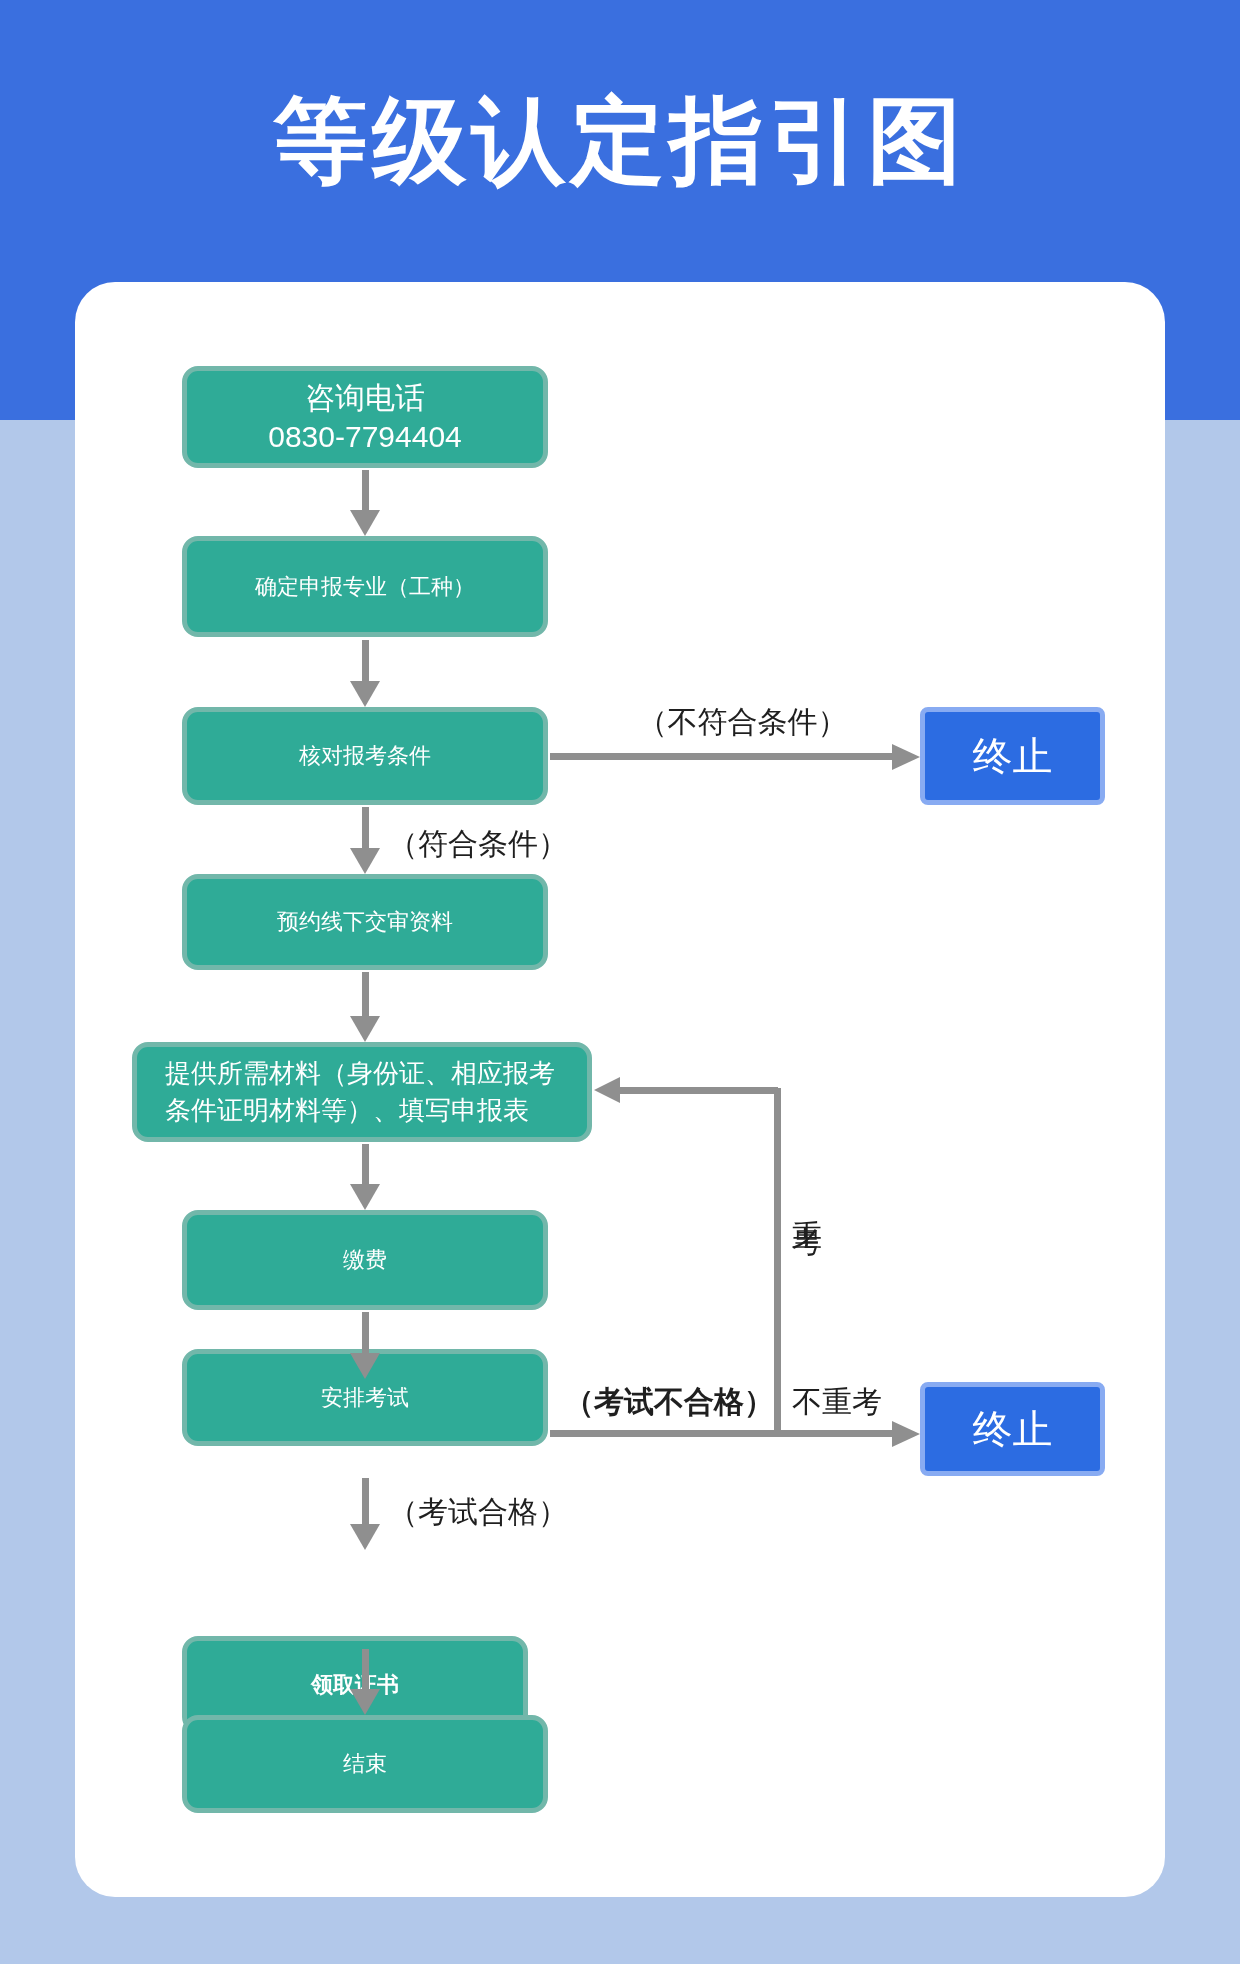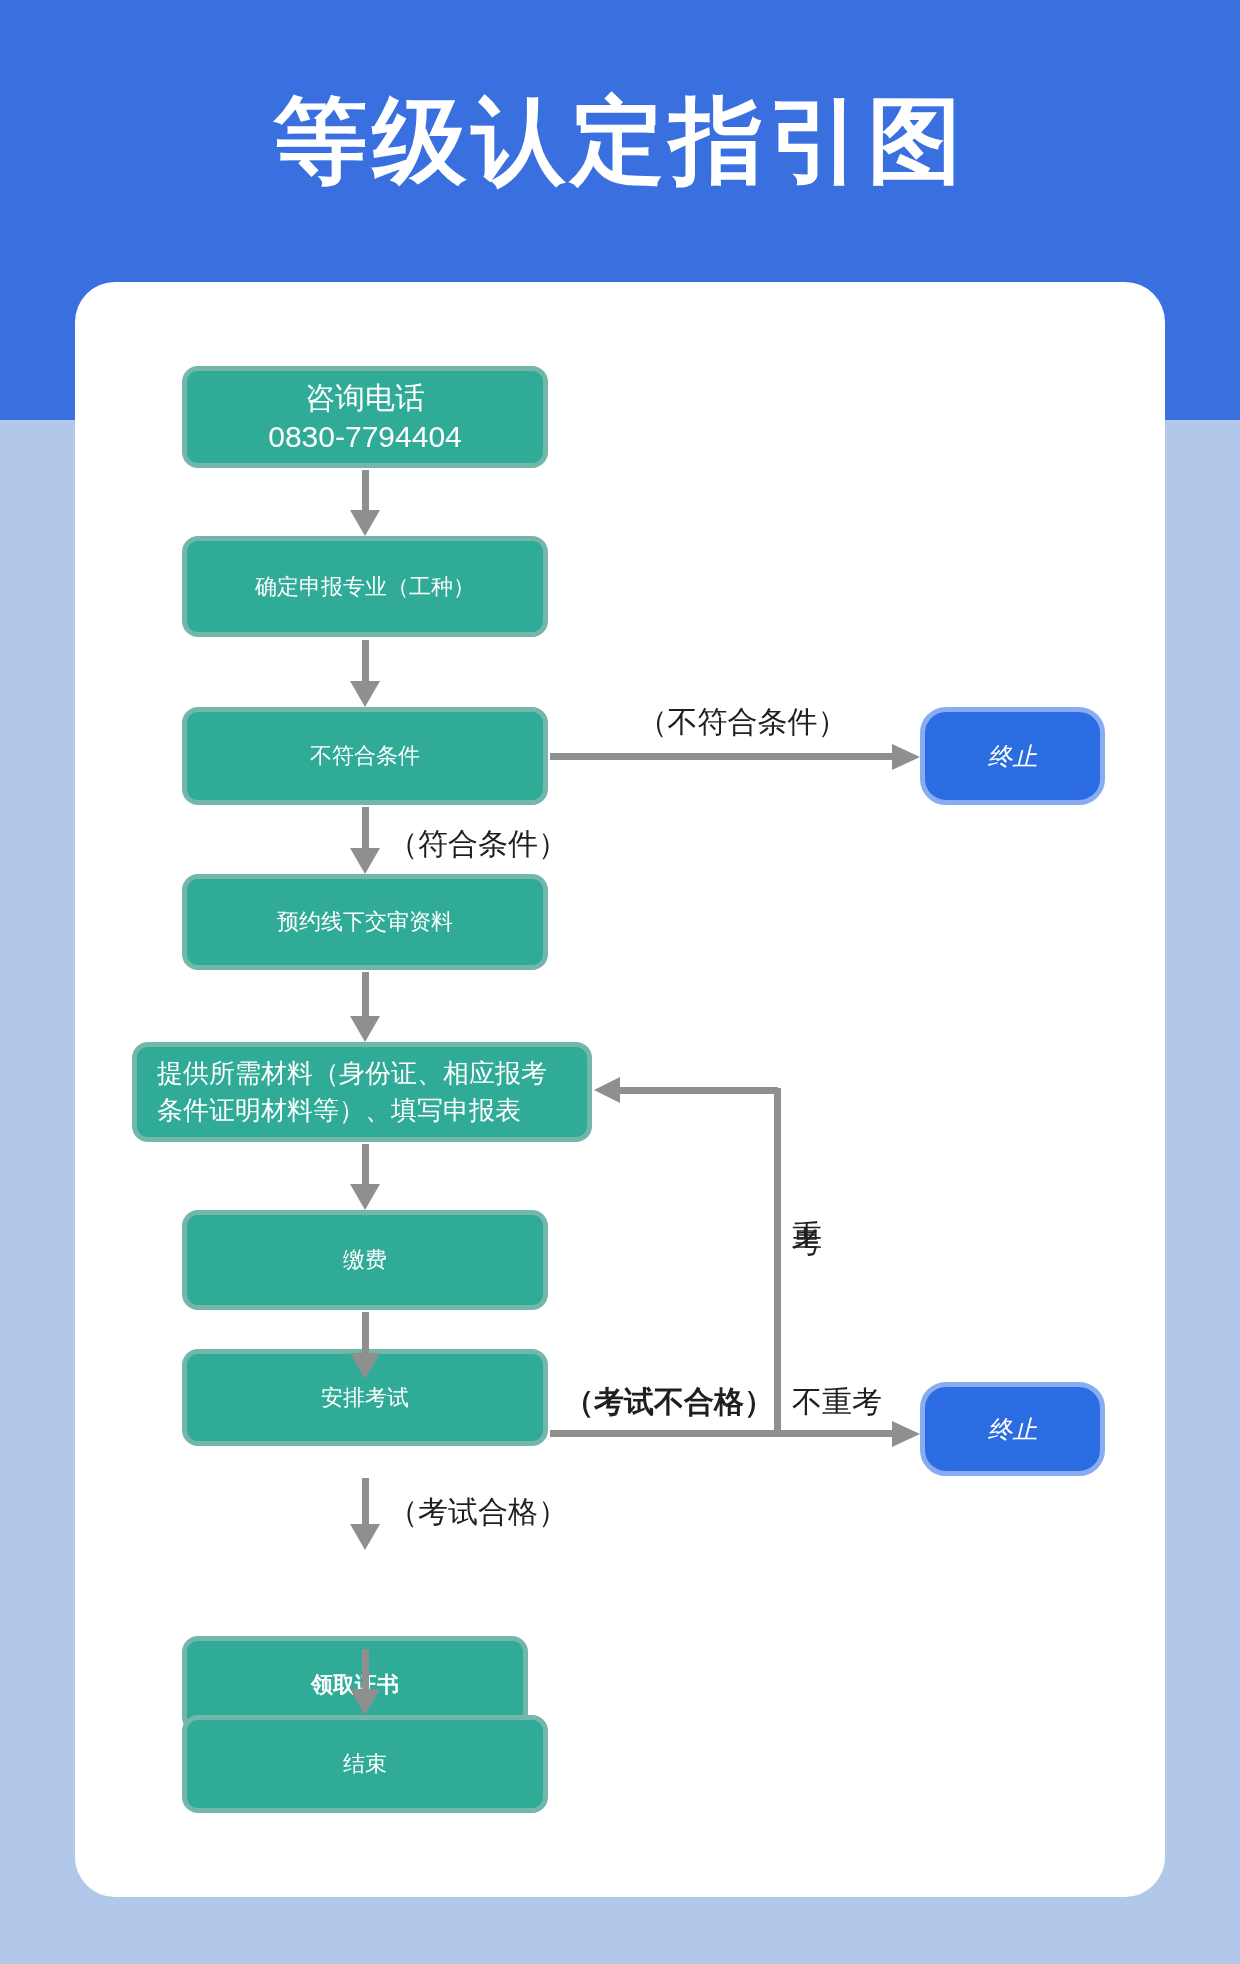"不符合条件" div.node { text: 不符合 -> 核对报考 }
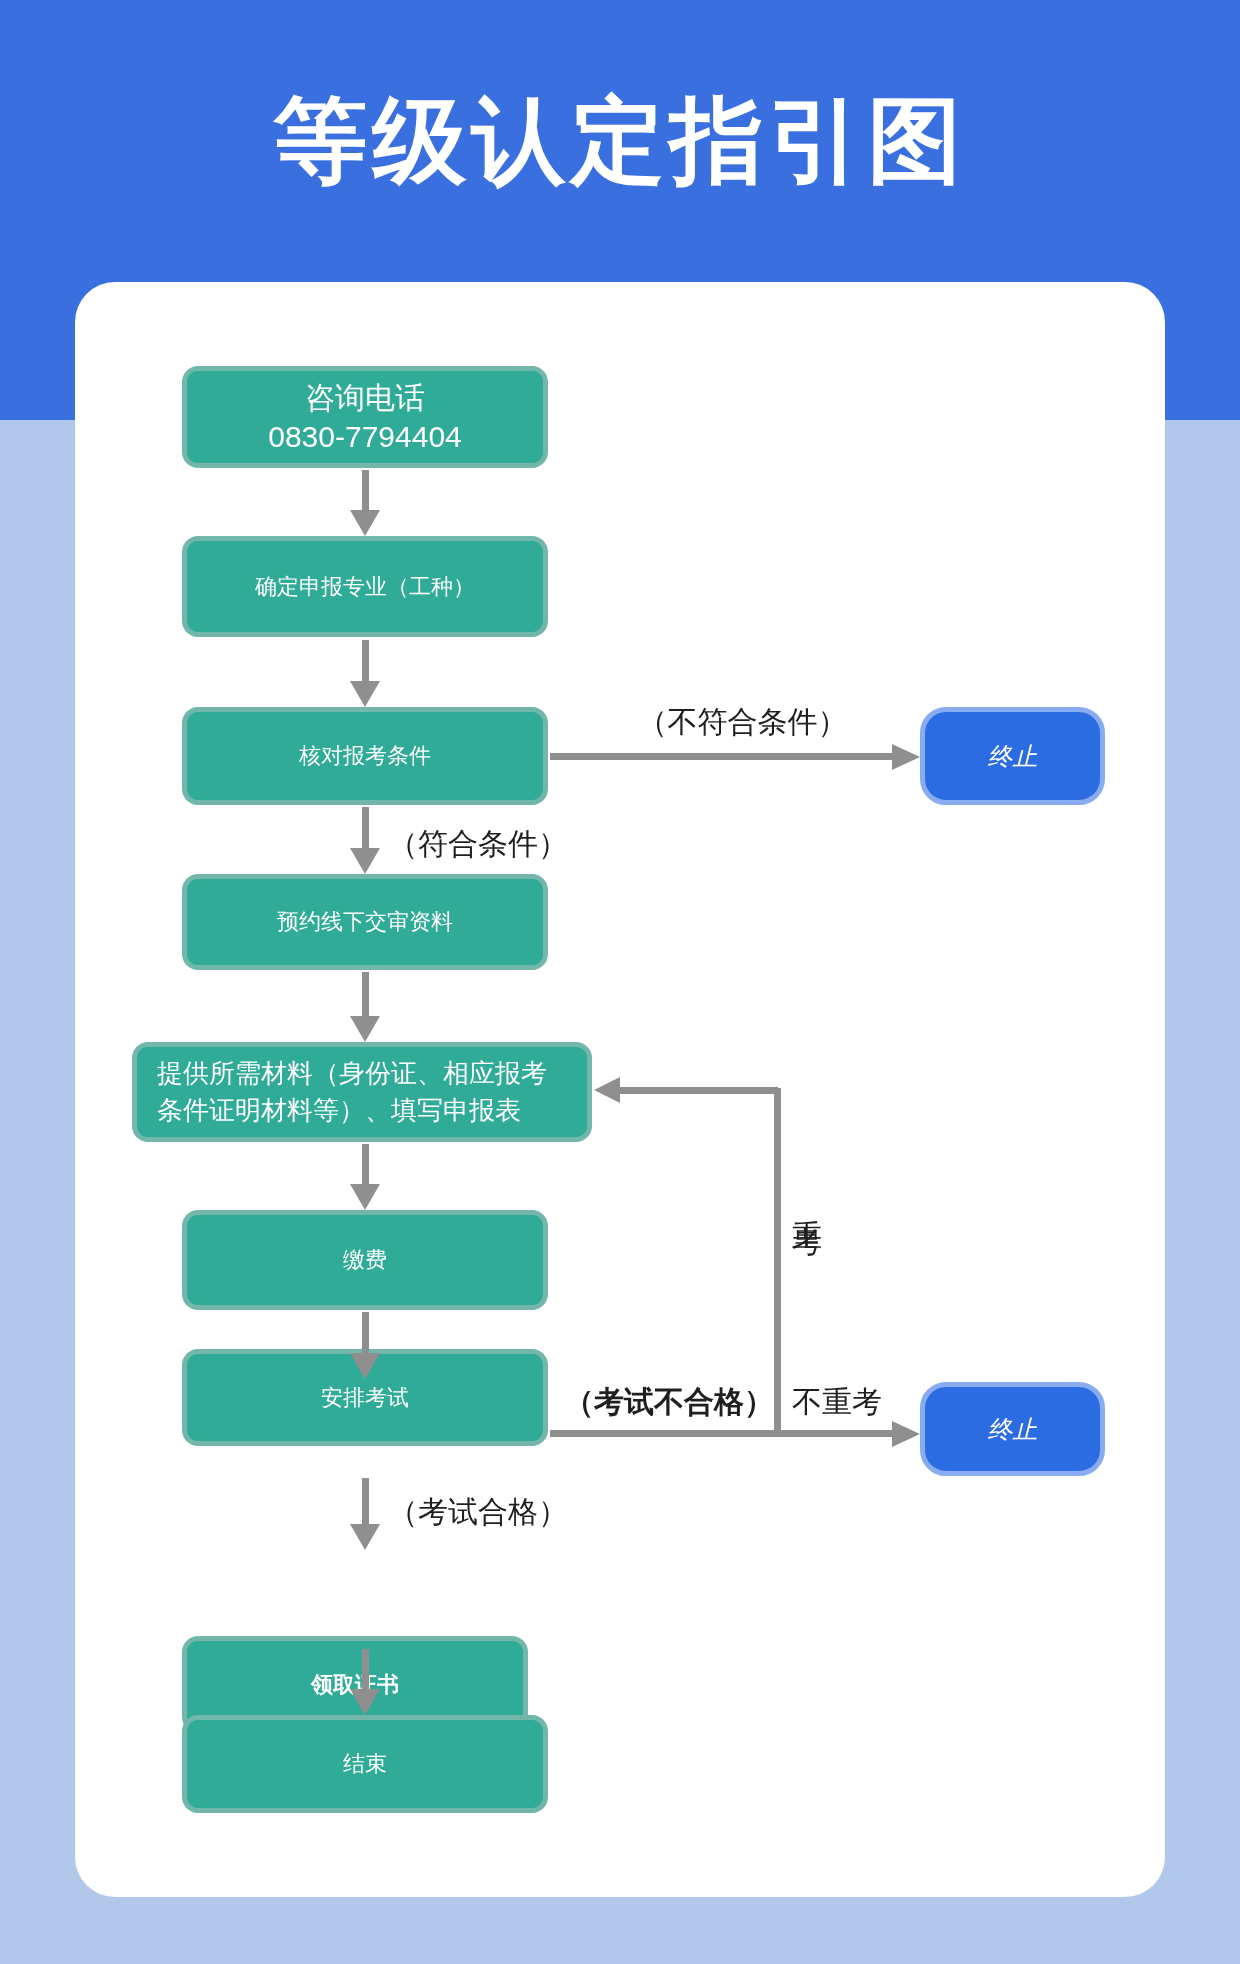"终止" .terminal { border-radius: 26px -> 8px; font-size: 25px -> 40px; font-style: italic -> none }
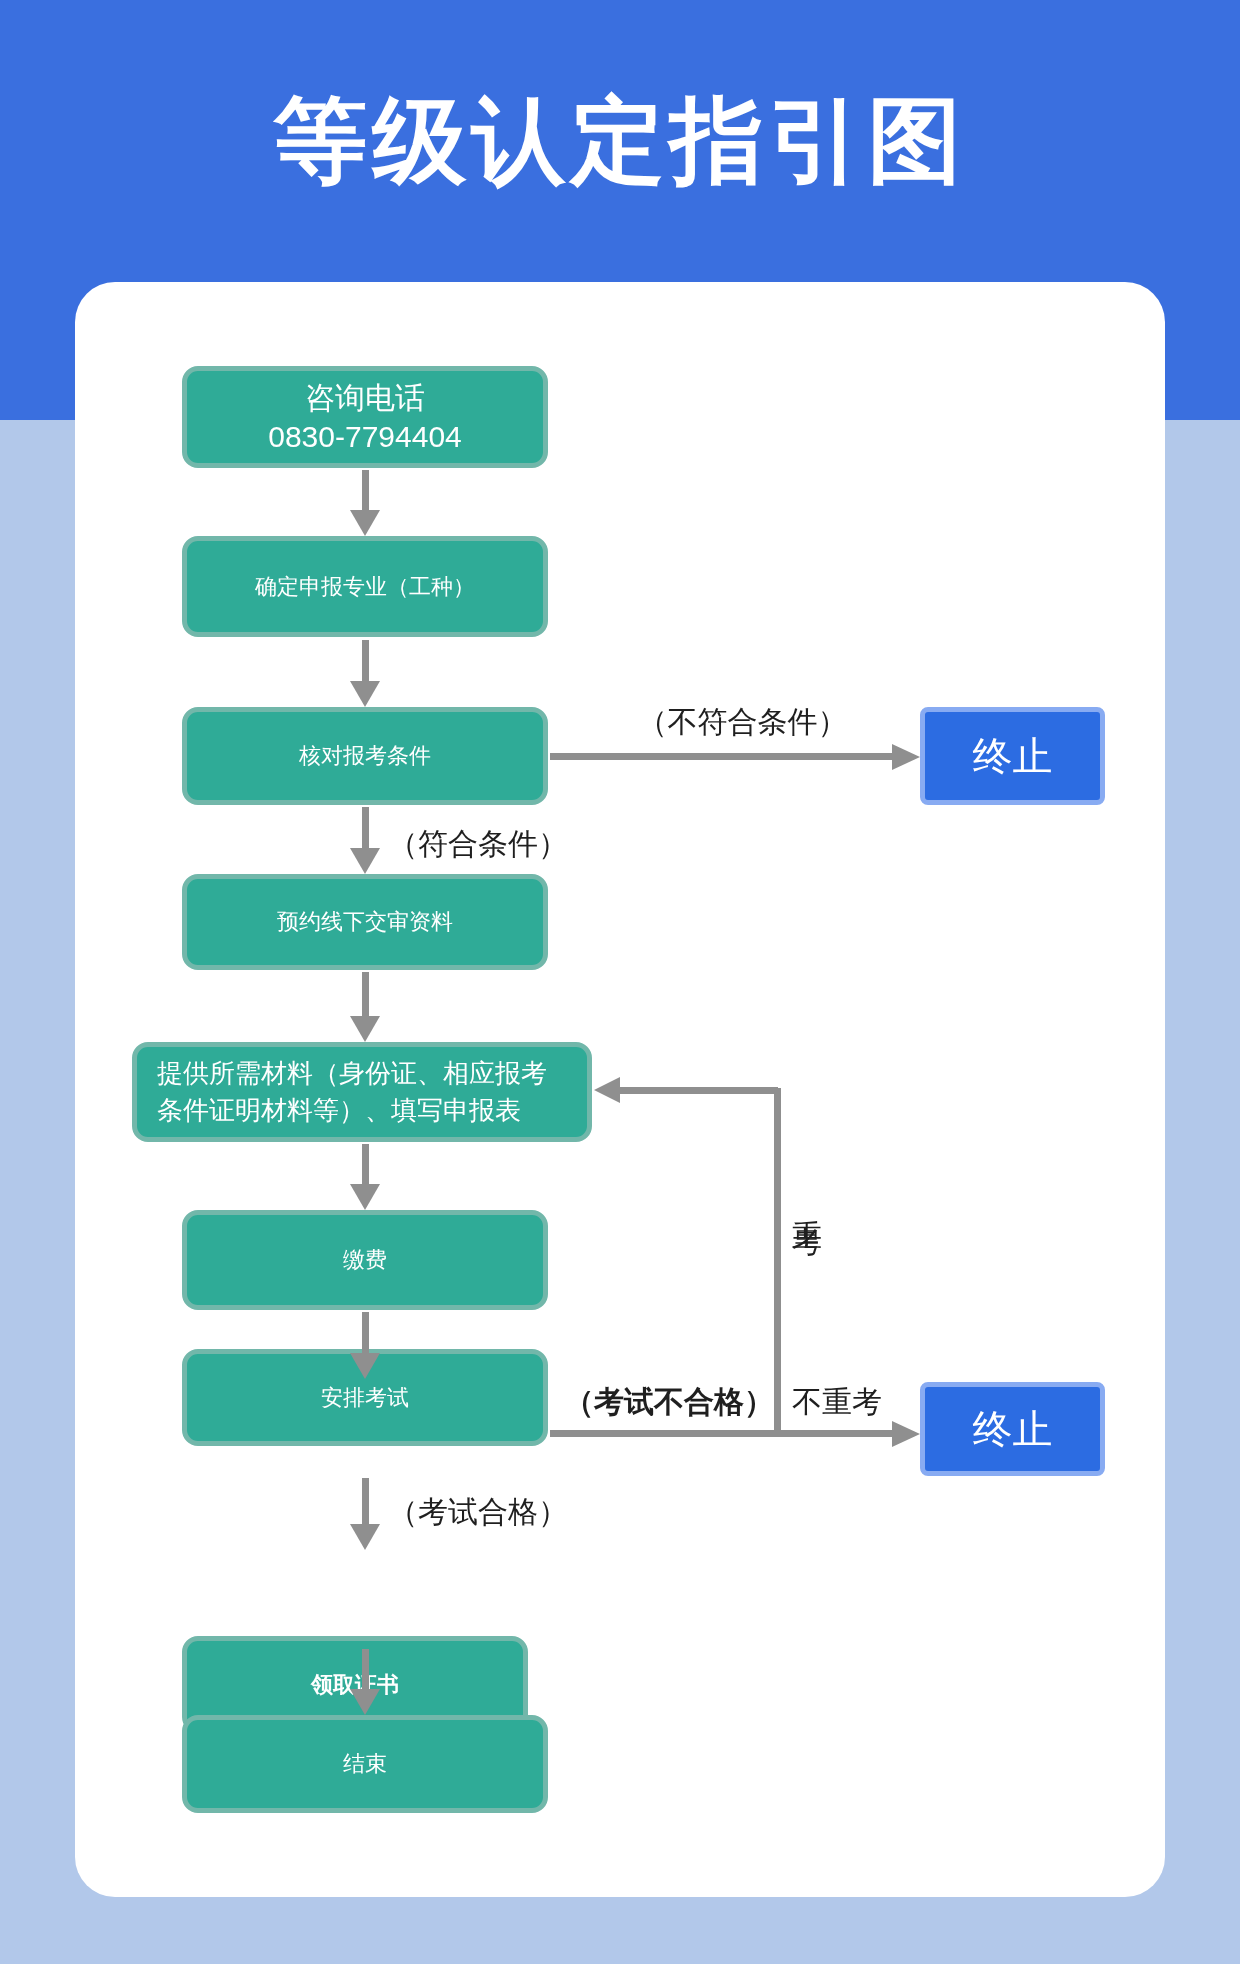"提供所需材料（身份证、相应报考条件证明材料等）、填写申报表" .node.small-text { padding: 0 20px -> 0 28px }
